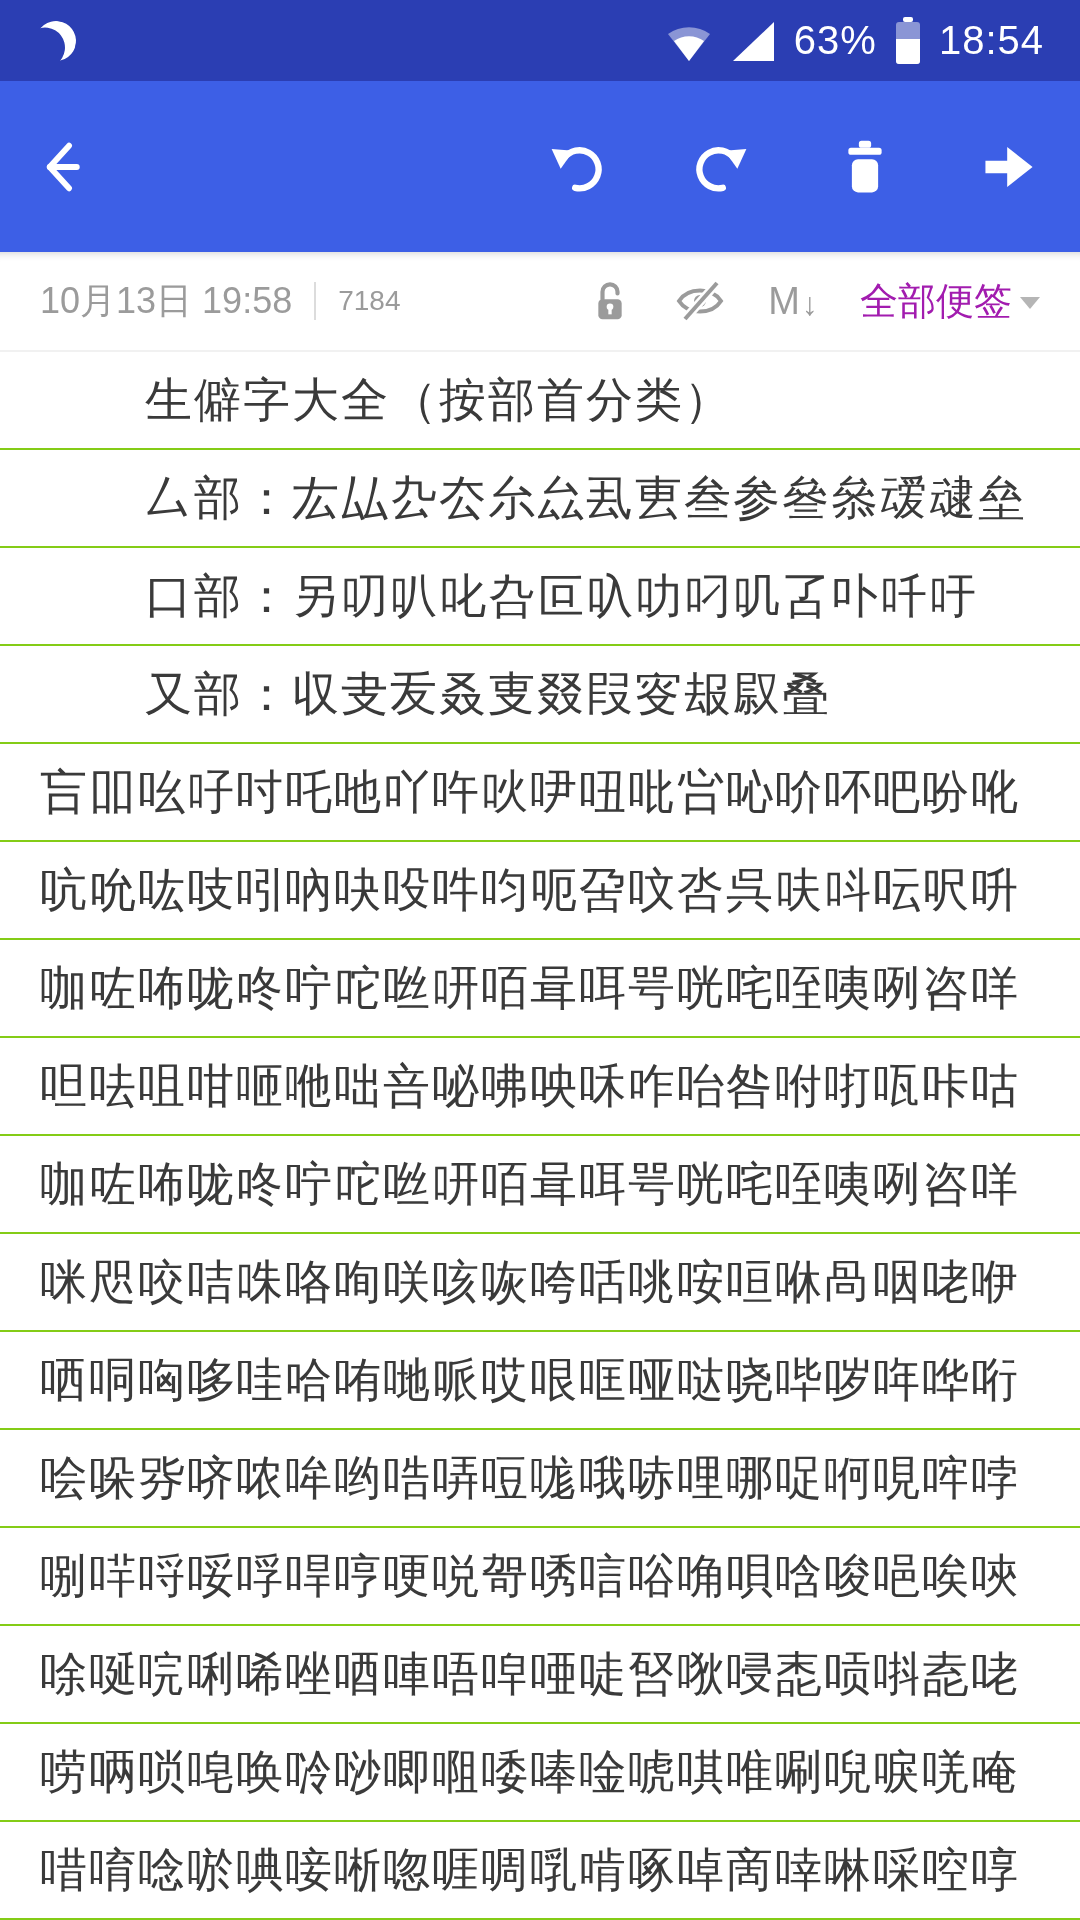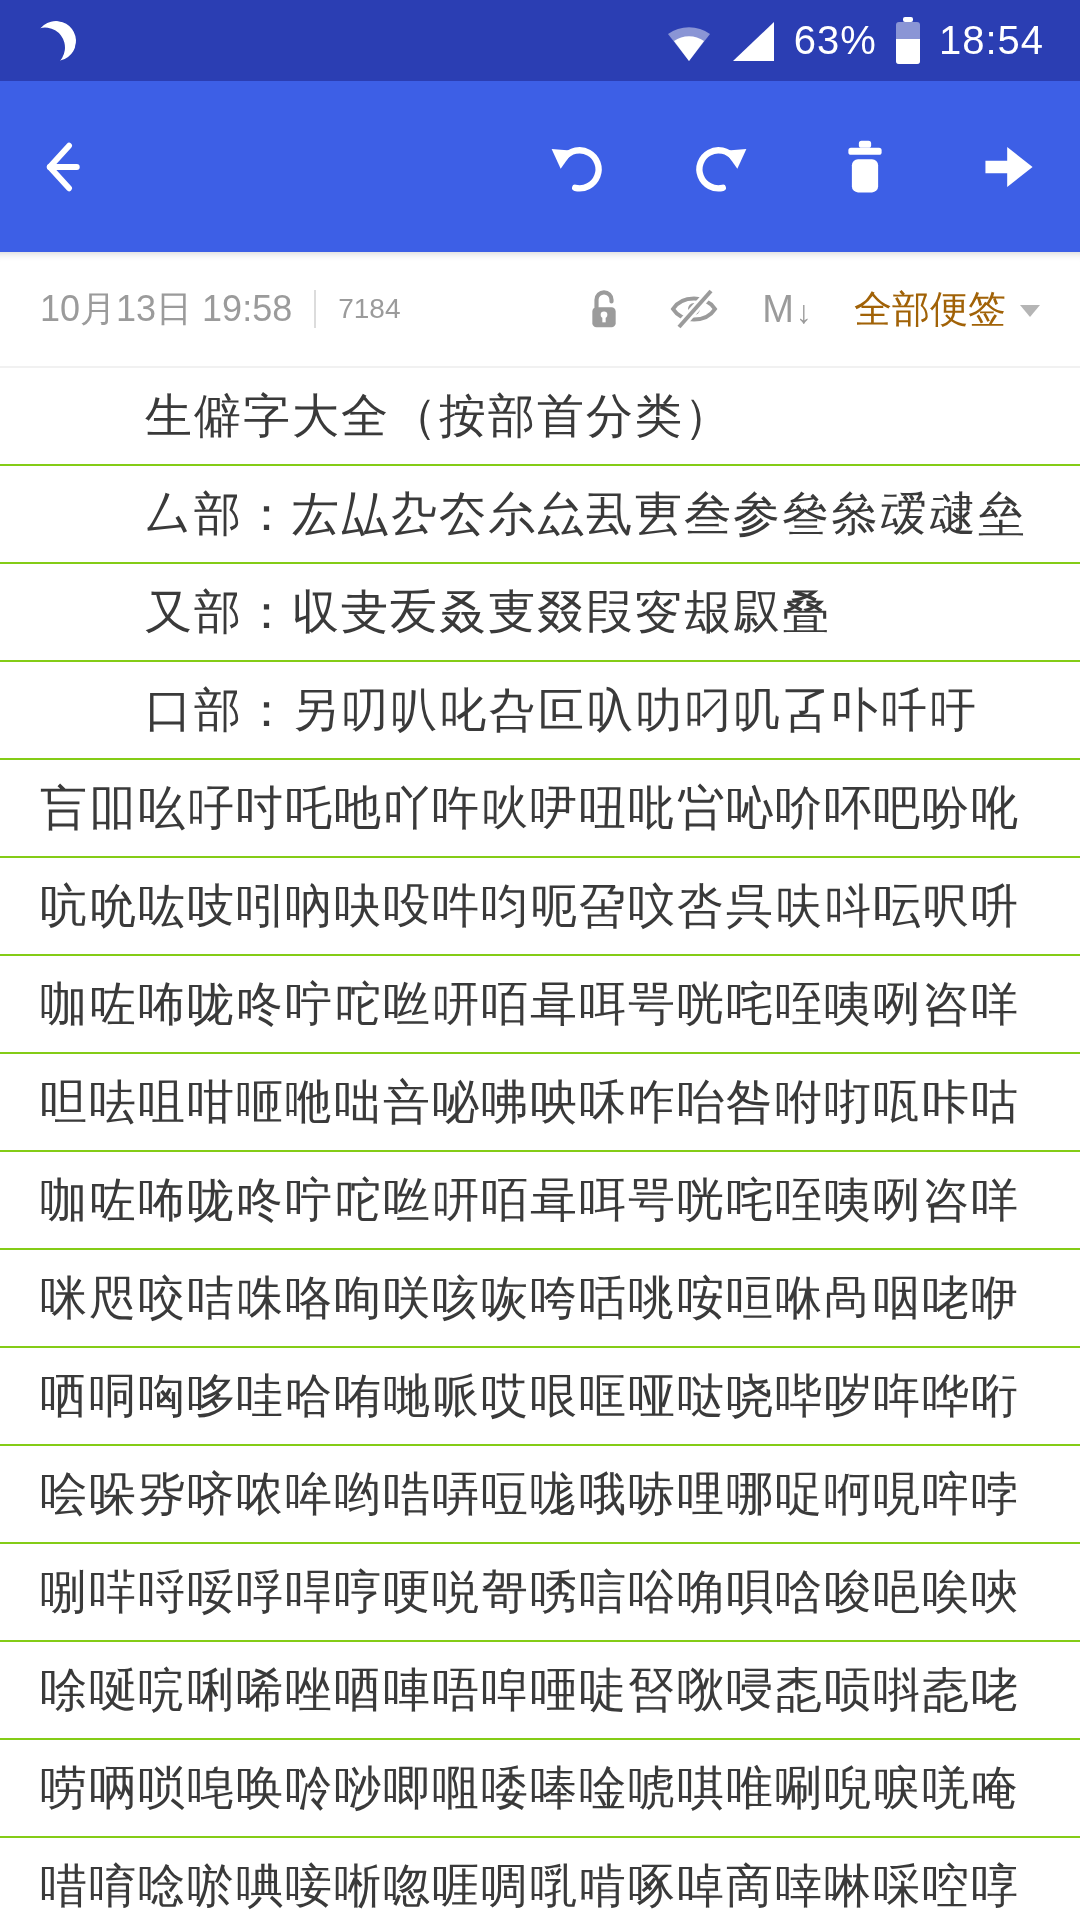"10月13日 19:58" .info-bar { height: 116px -> 100px }
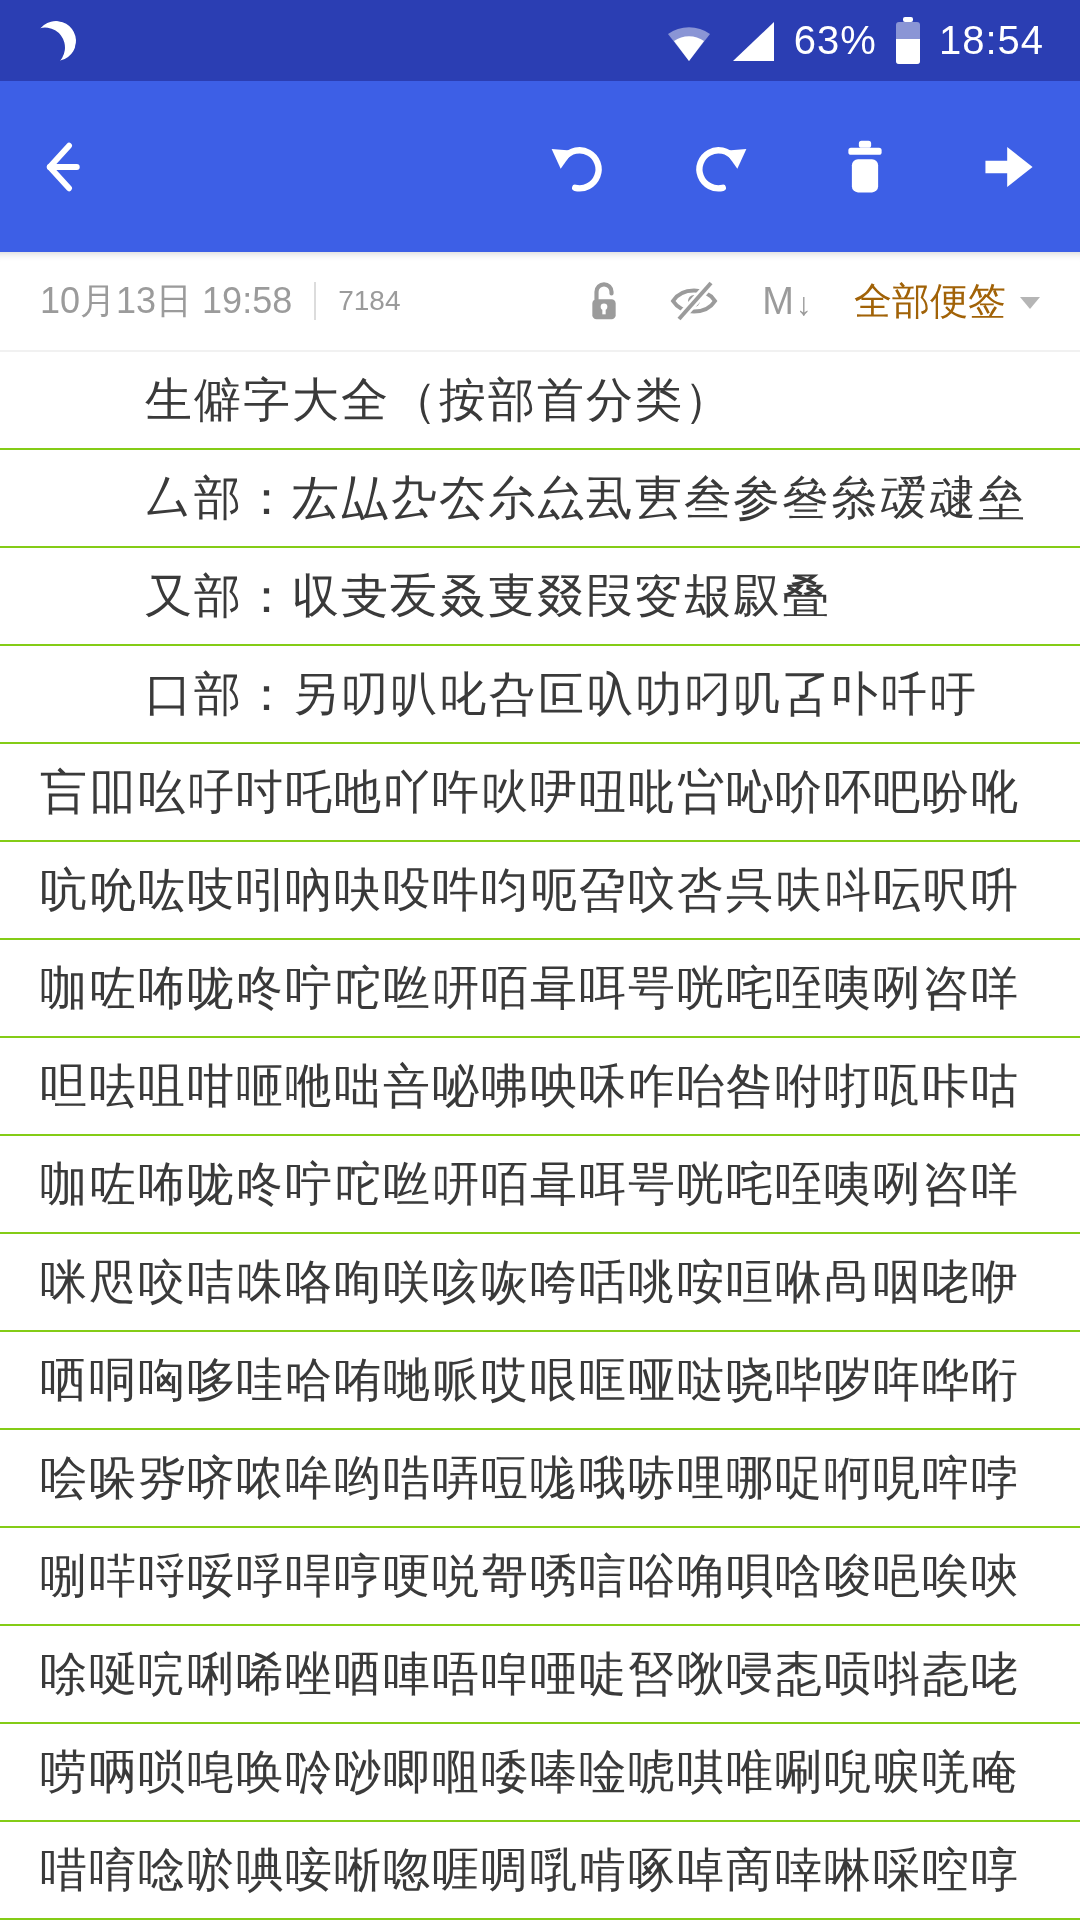"全部便签" .notebook { color: #a16207 -> #a21caf; gap: 14px -> 8px }
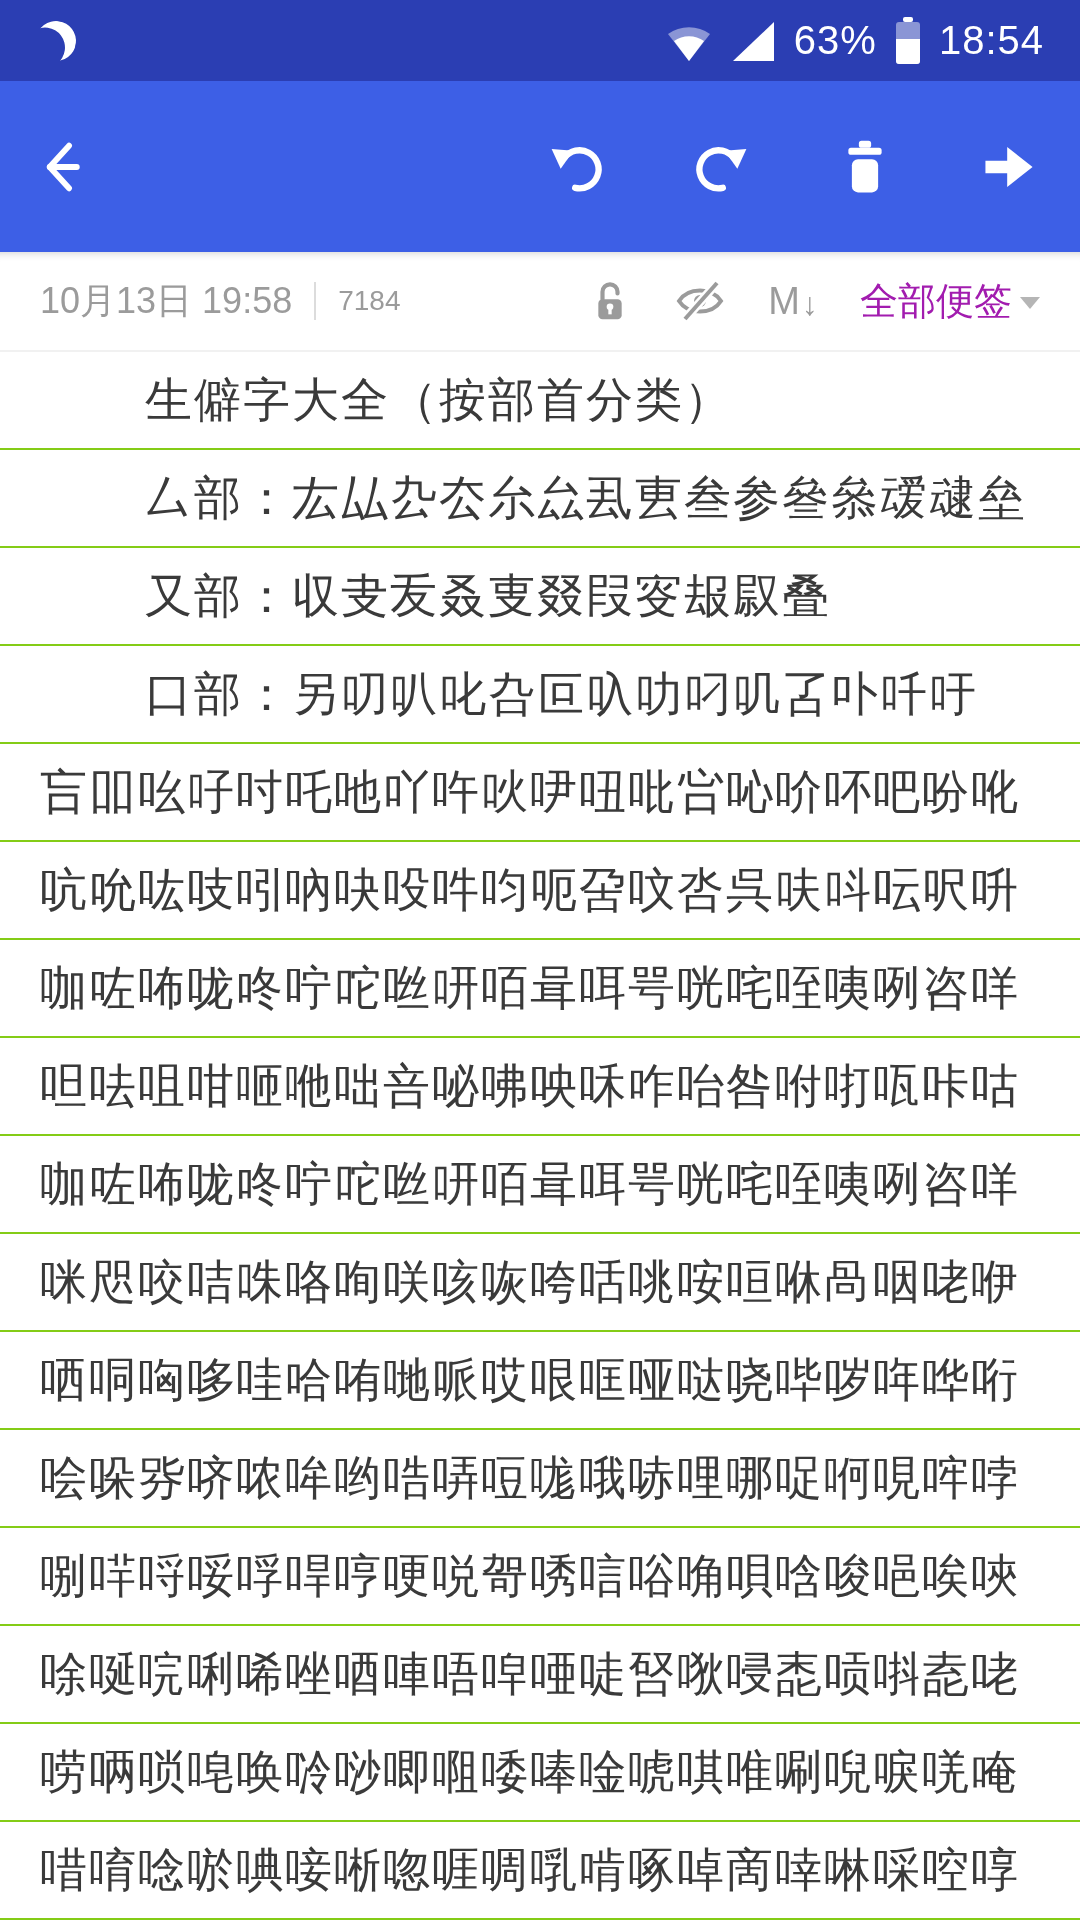"又部：収叏叐叒叓叕叚叜叝叞叠" div.note-row { order: before "口部：另叨叭叱叴叵叺叻叼叽叾卟吀吁" -> after "口部：另叨叭叱叴叵叺叻叼叽叾卟吀吁" }
